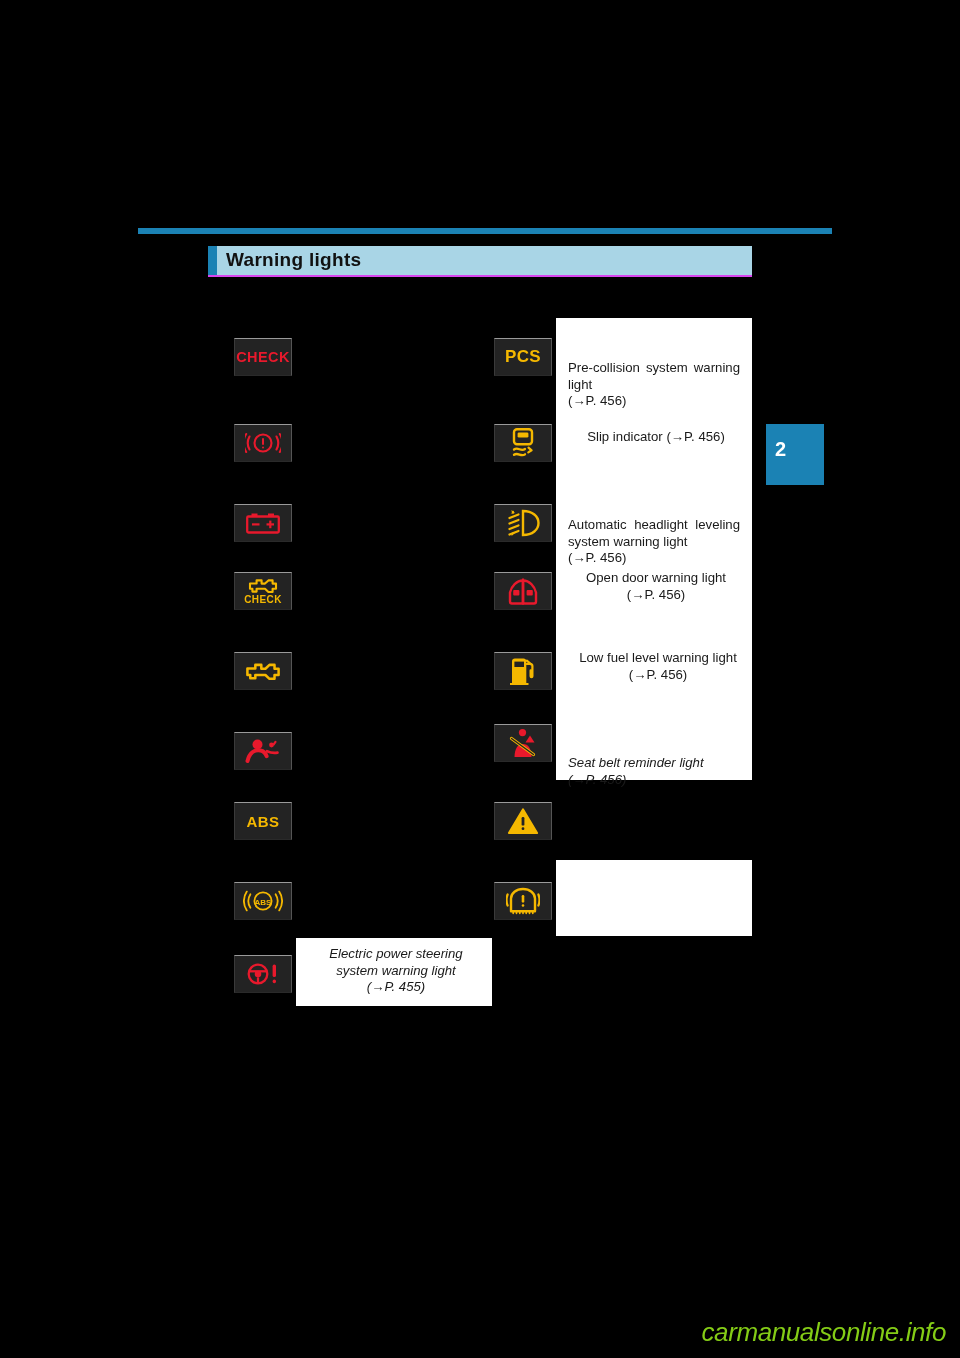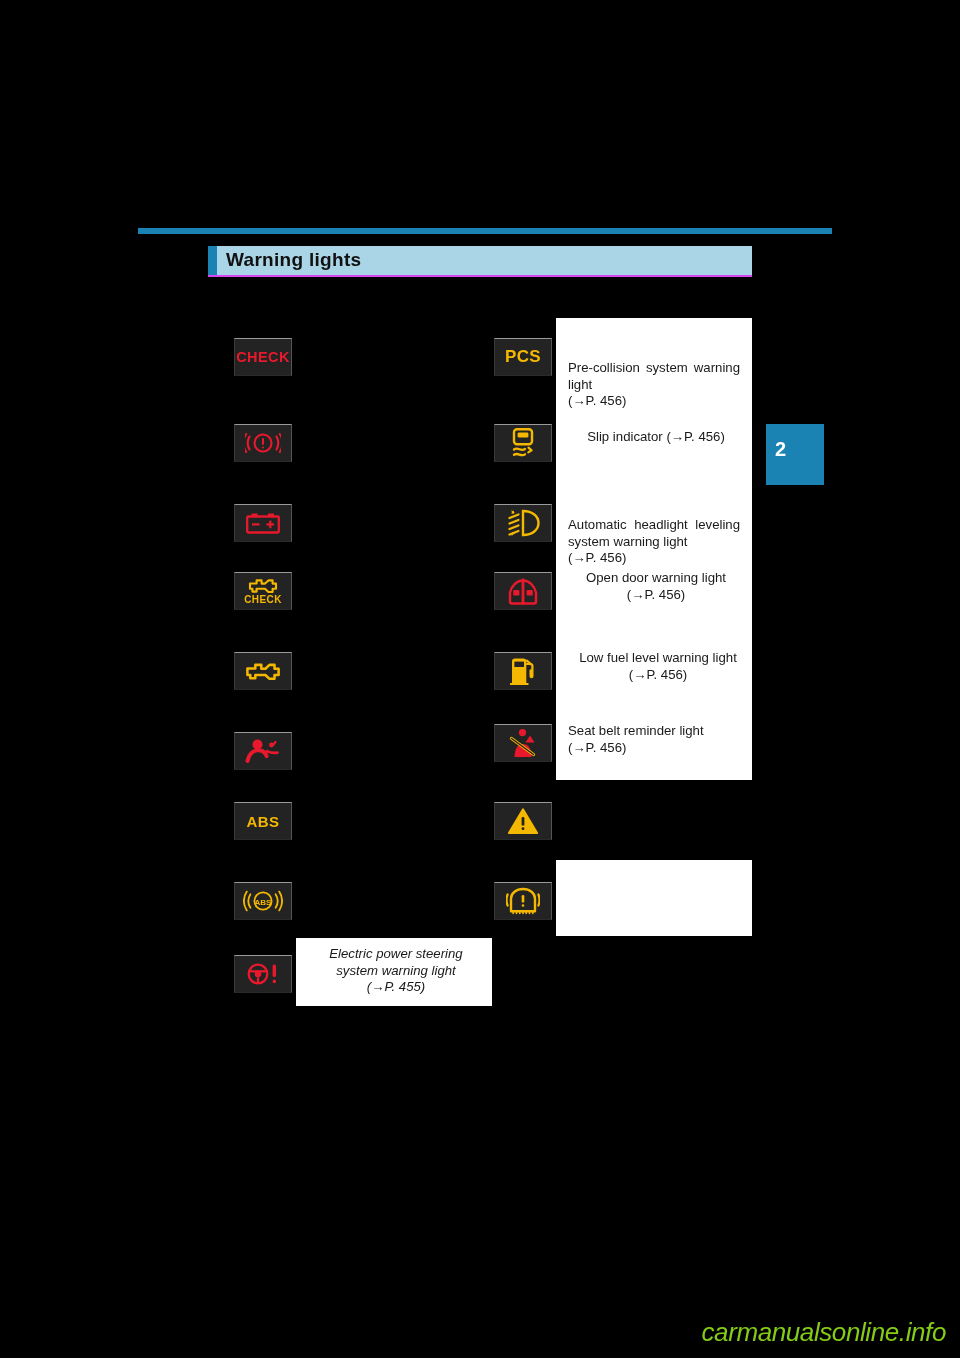"Seat belt reminder light" div.desc { font-style: none -> italic; top: 693px -> 725px }
